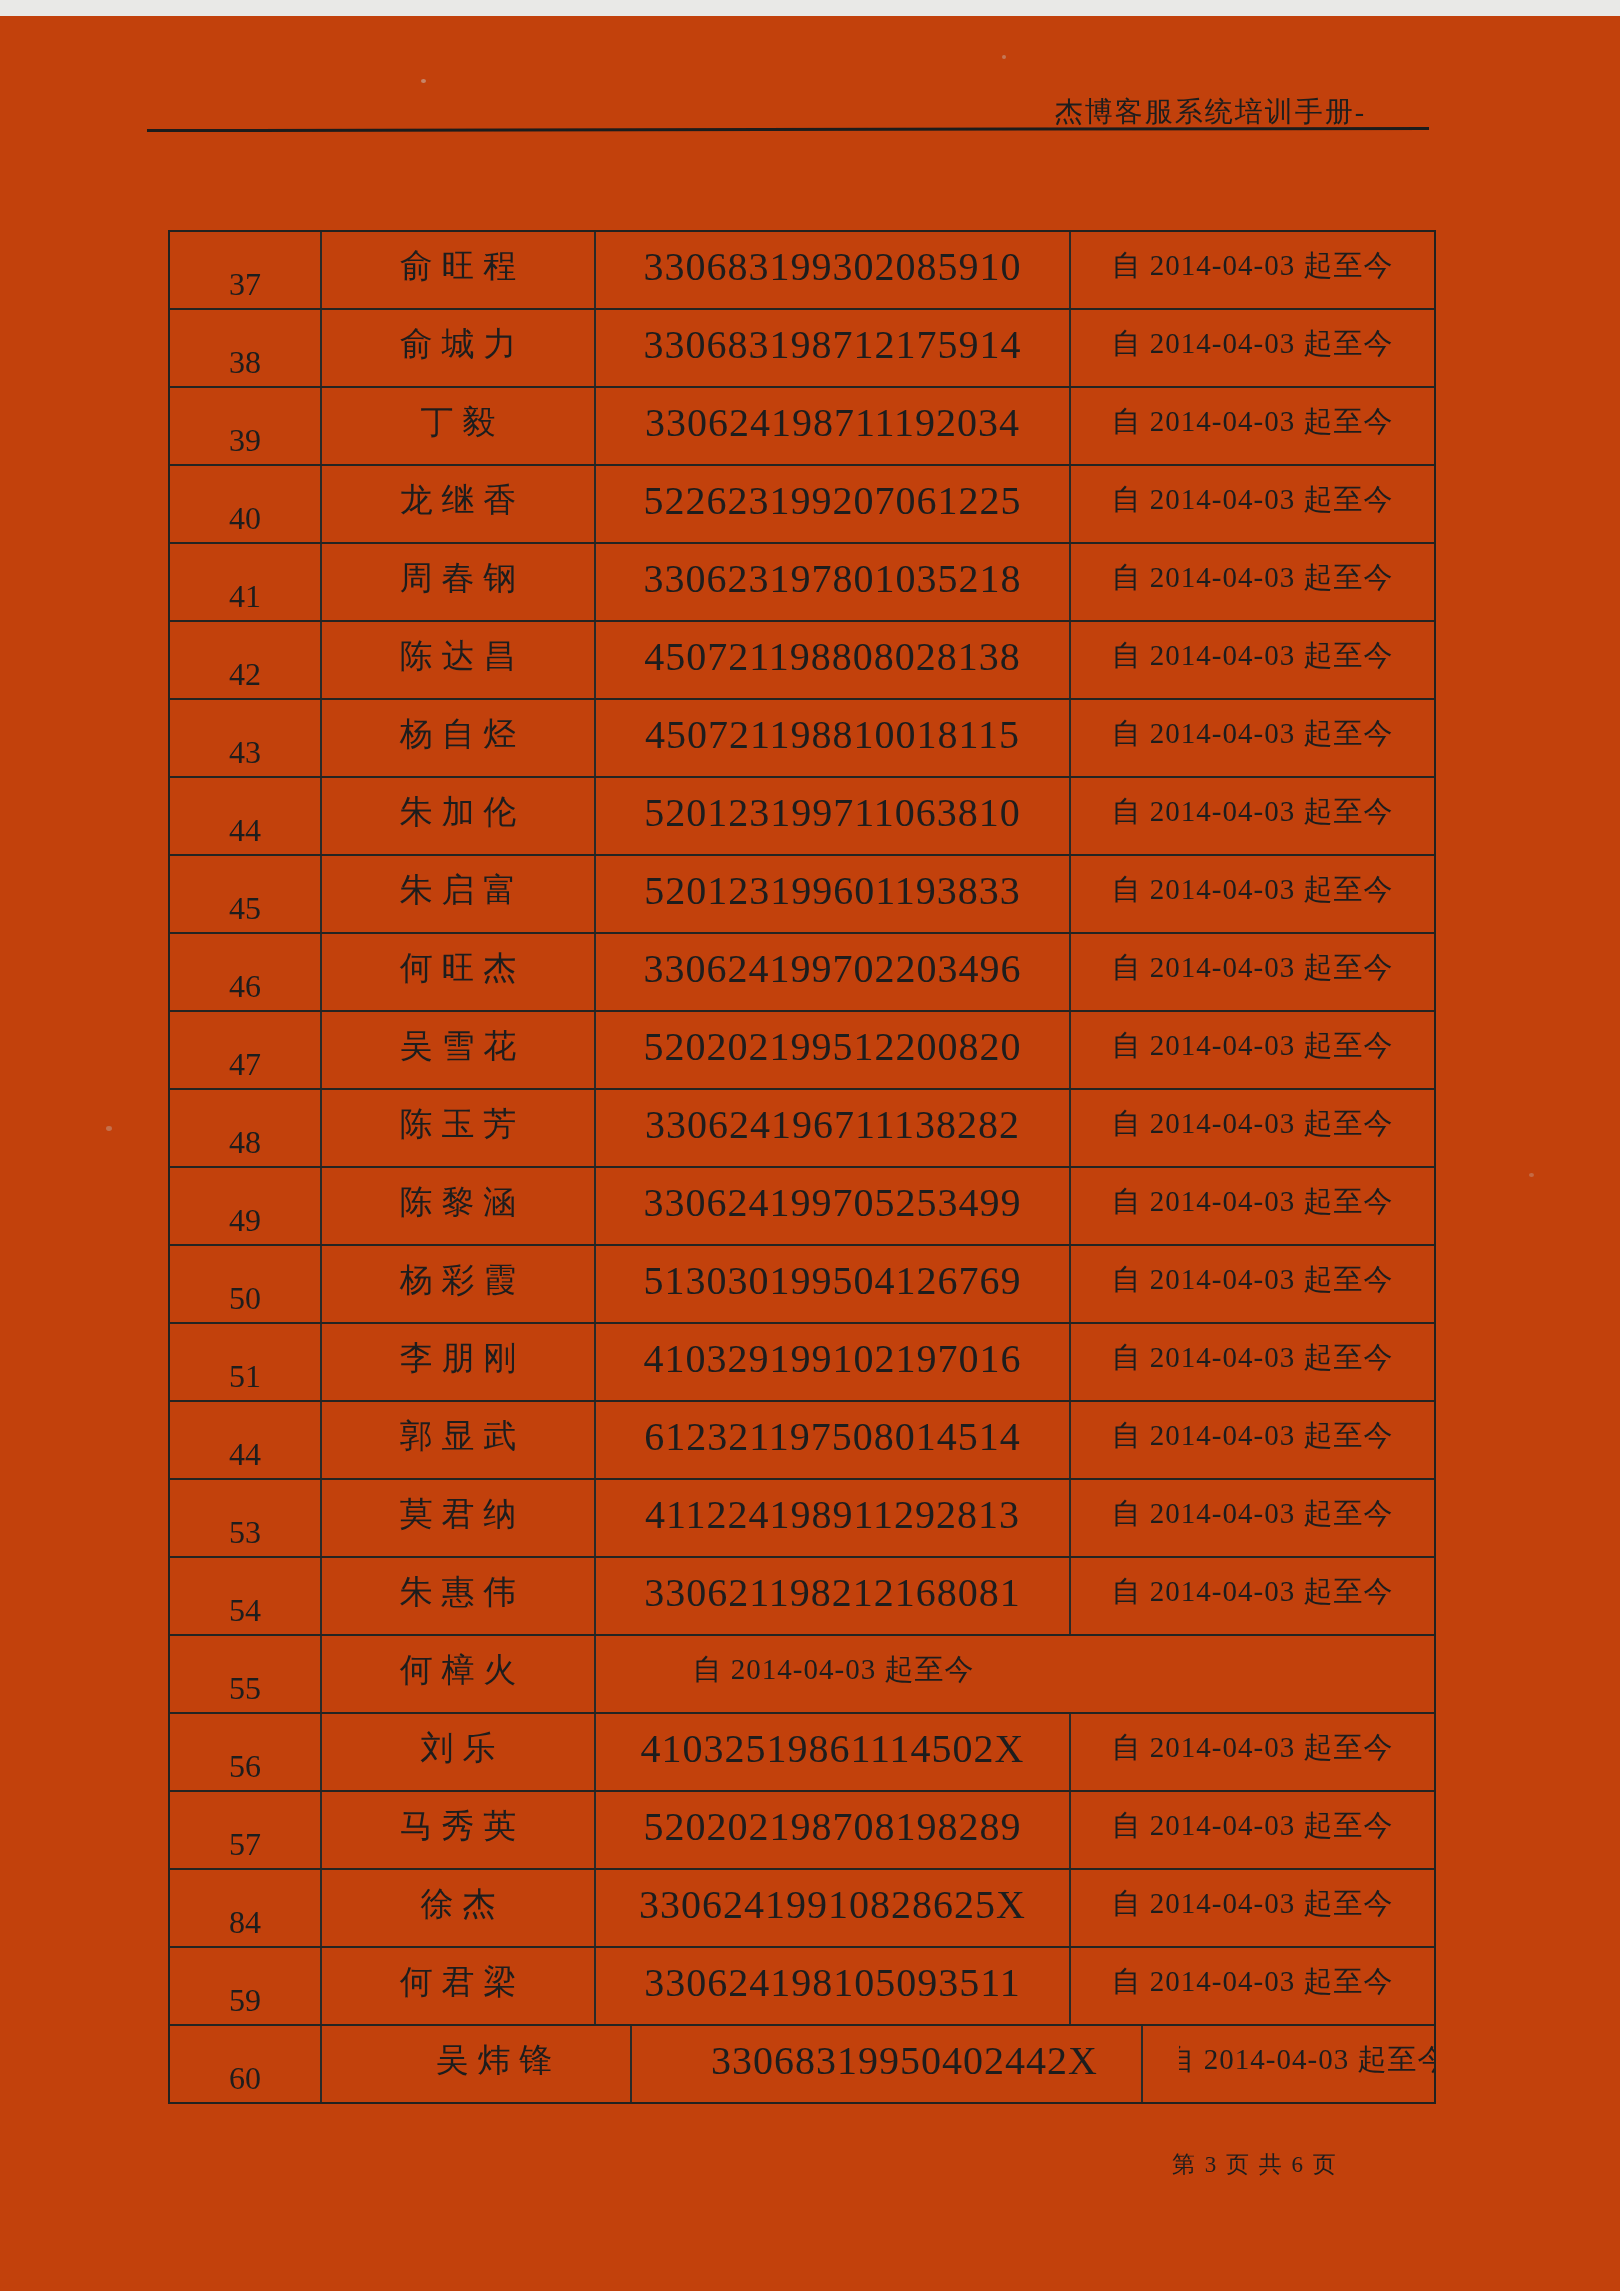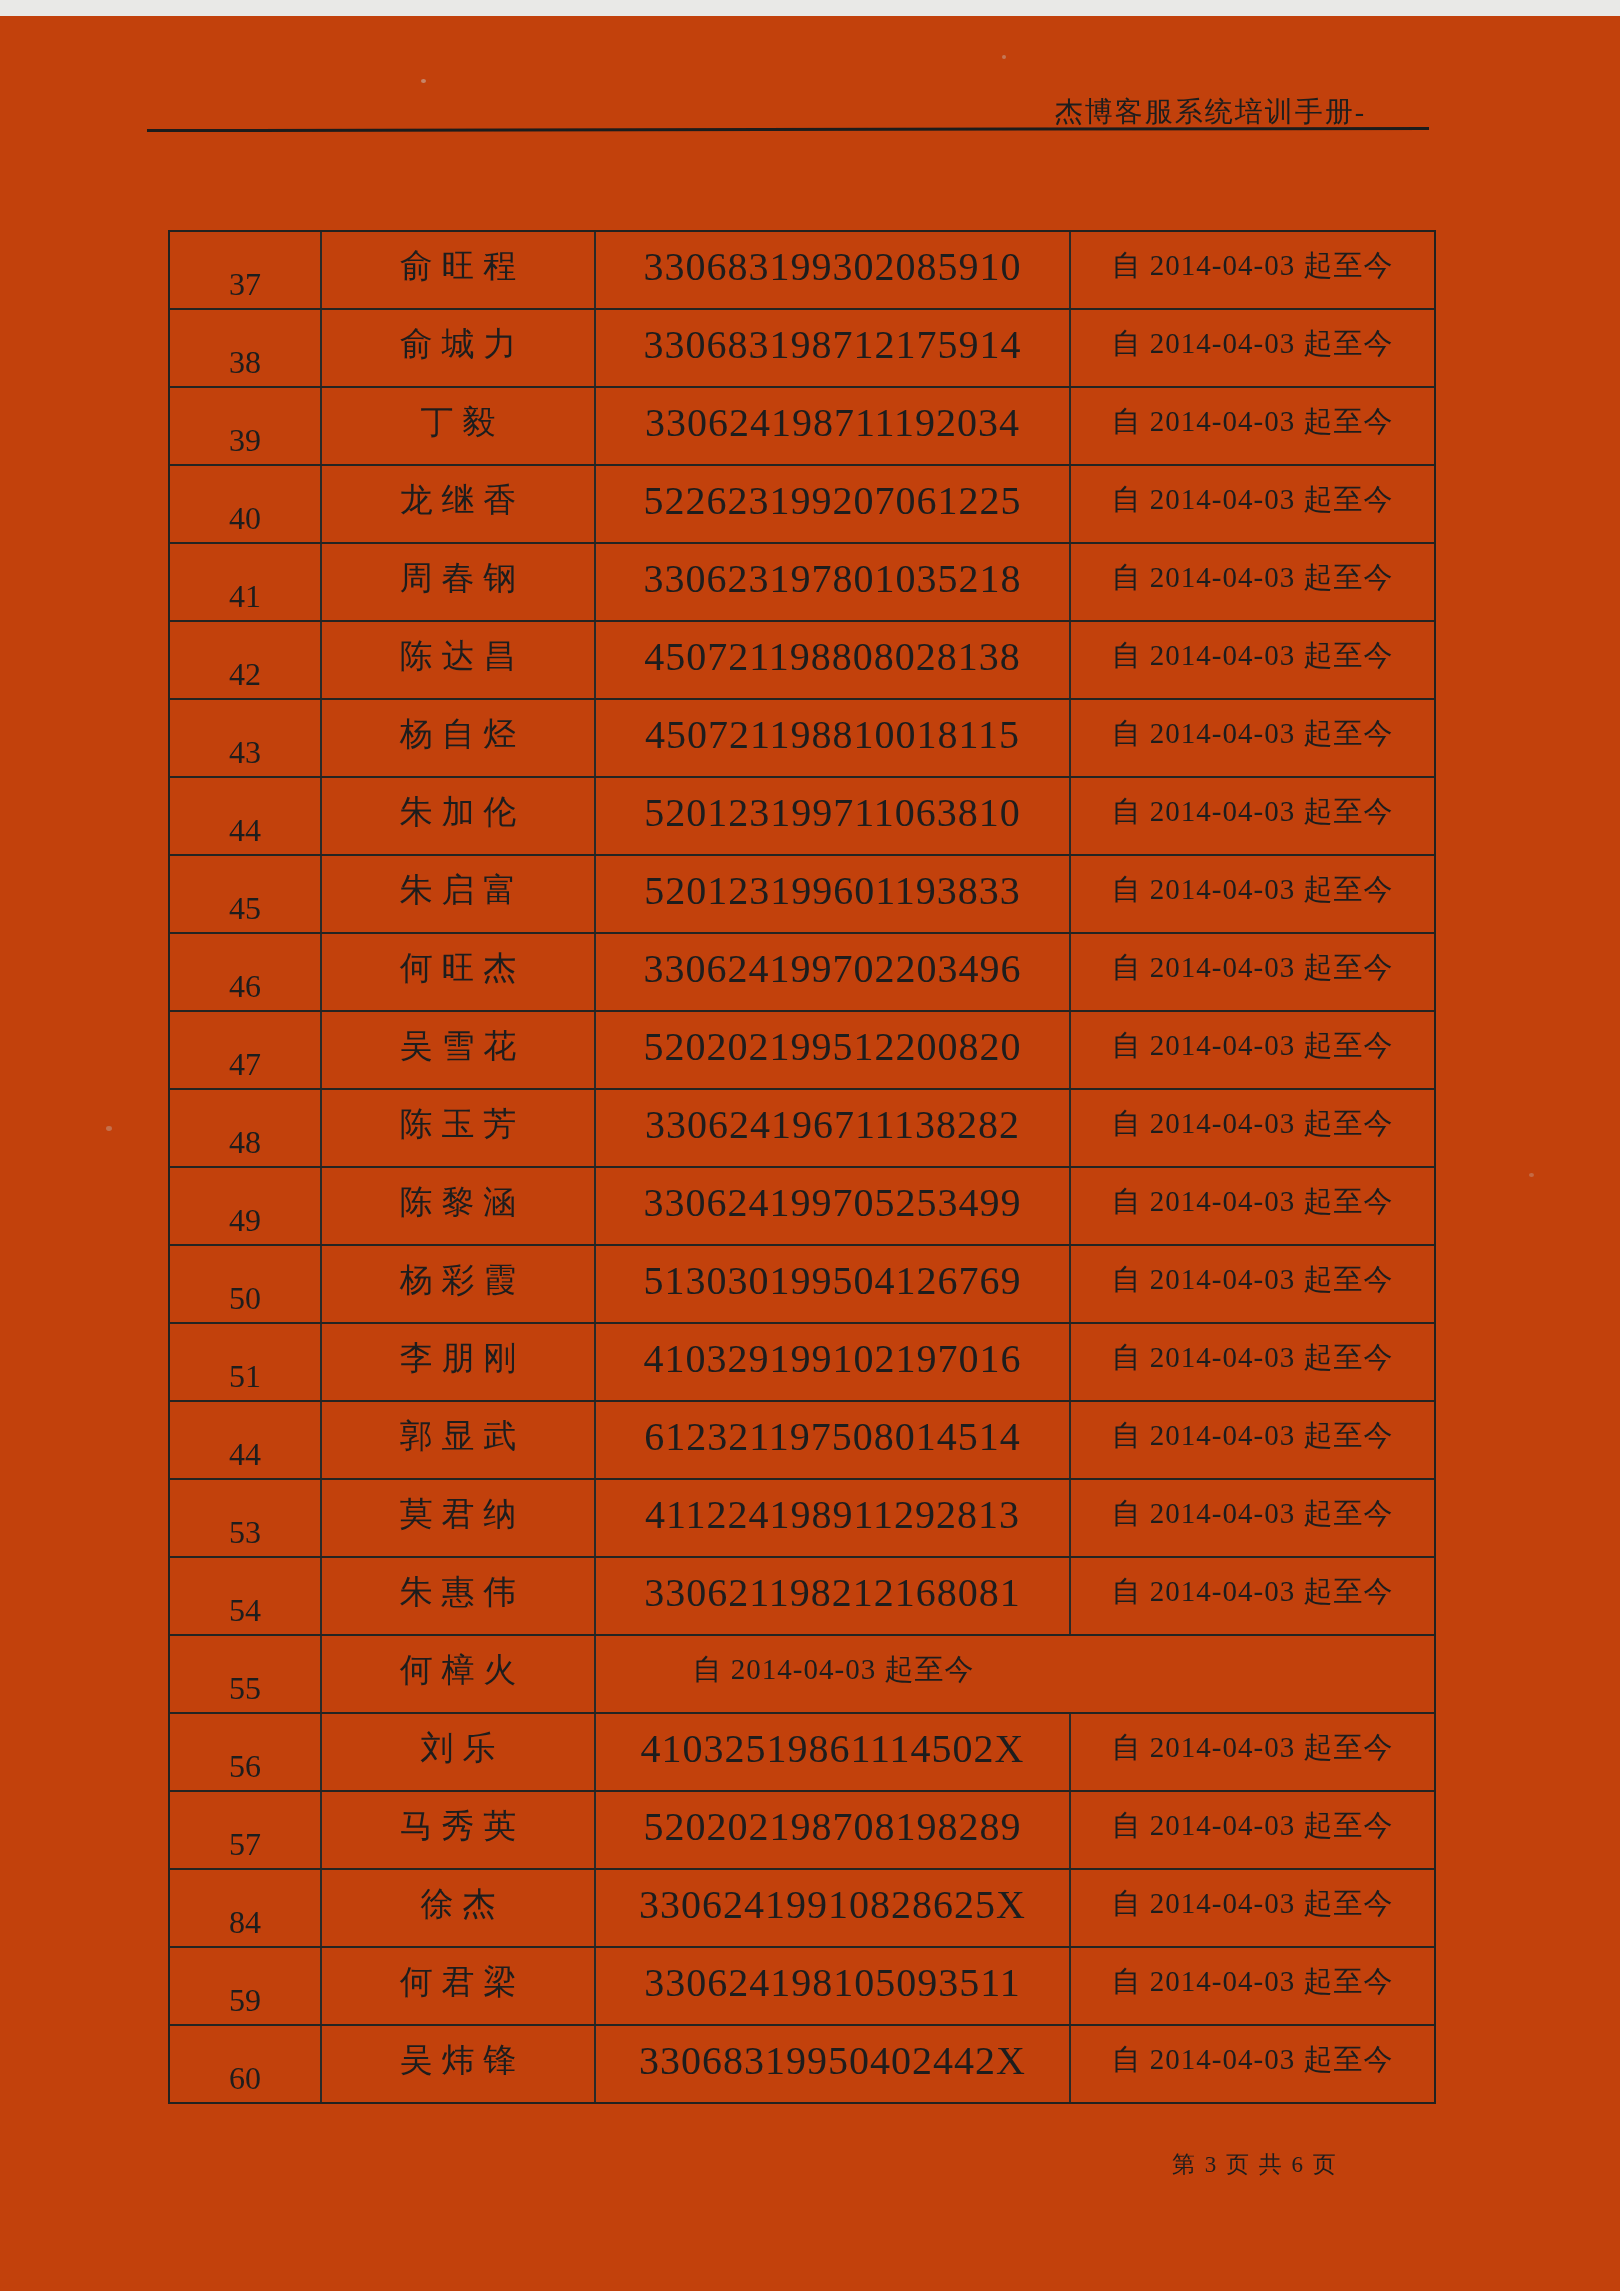"60" .row:last-child { gap: none -> 36px }
